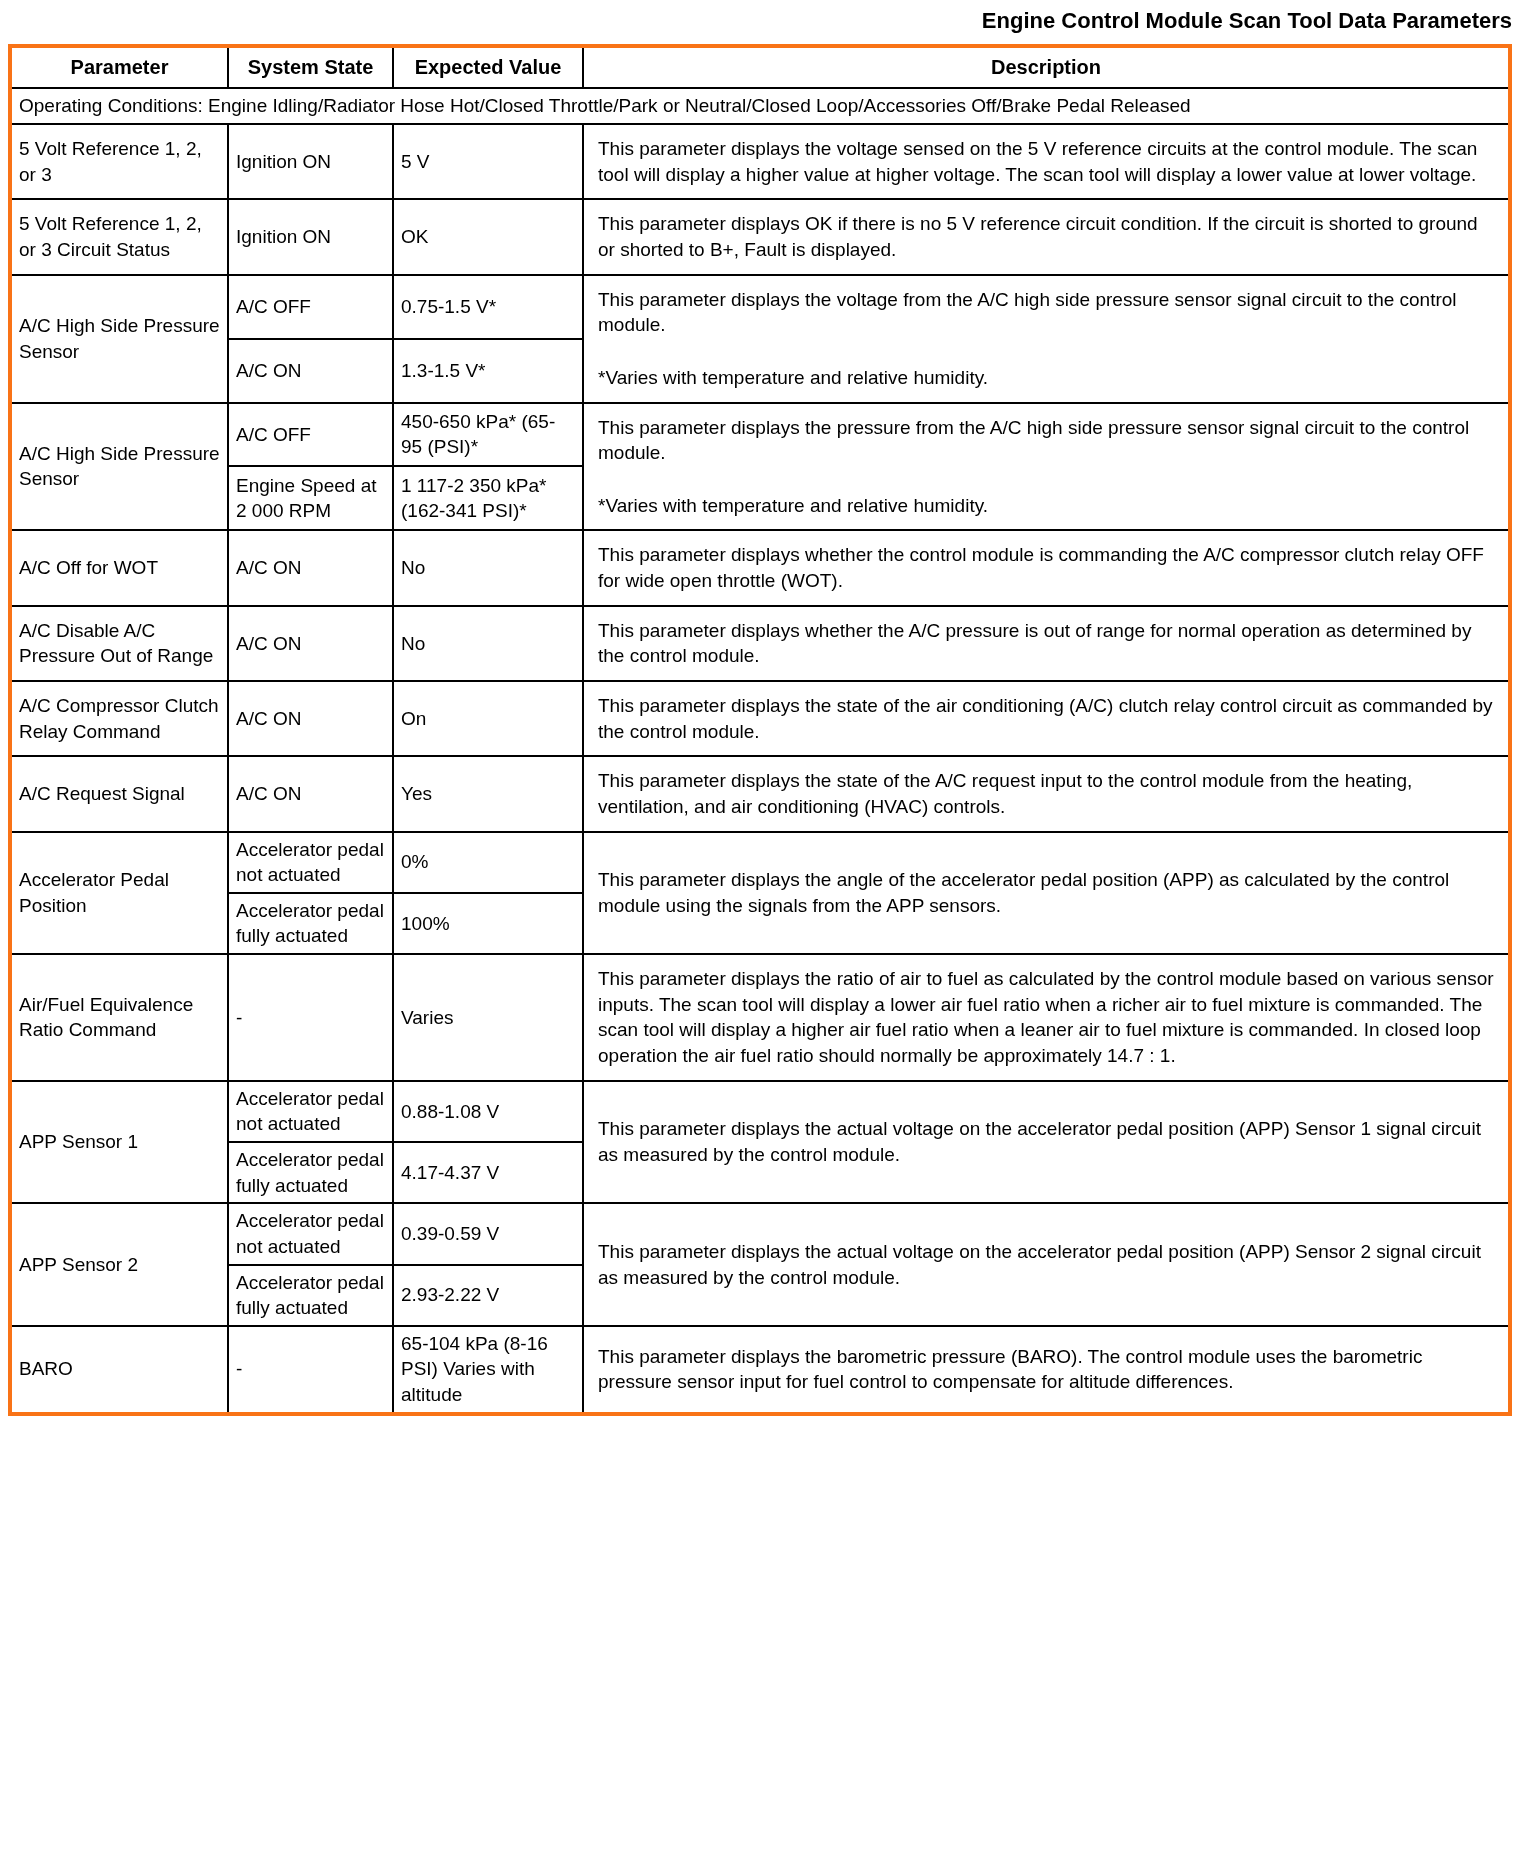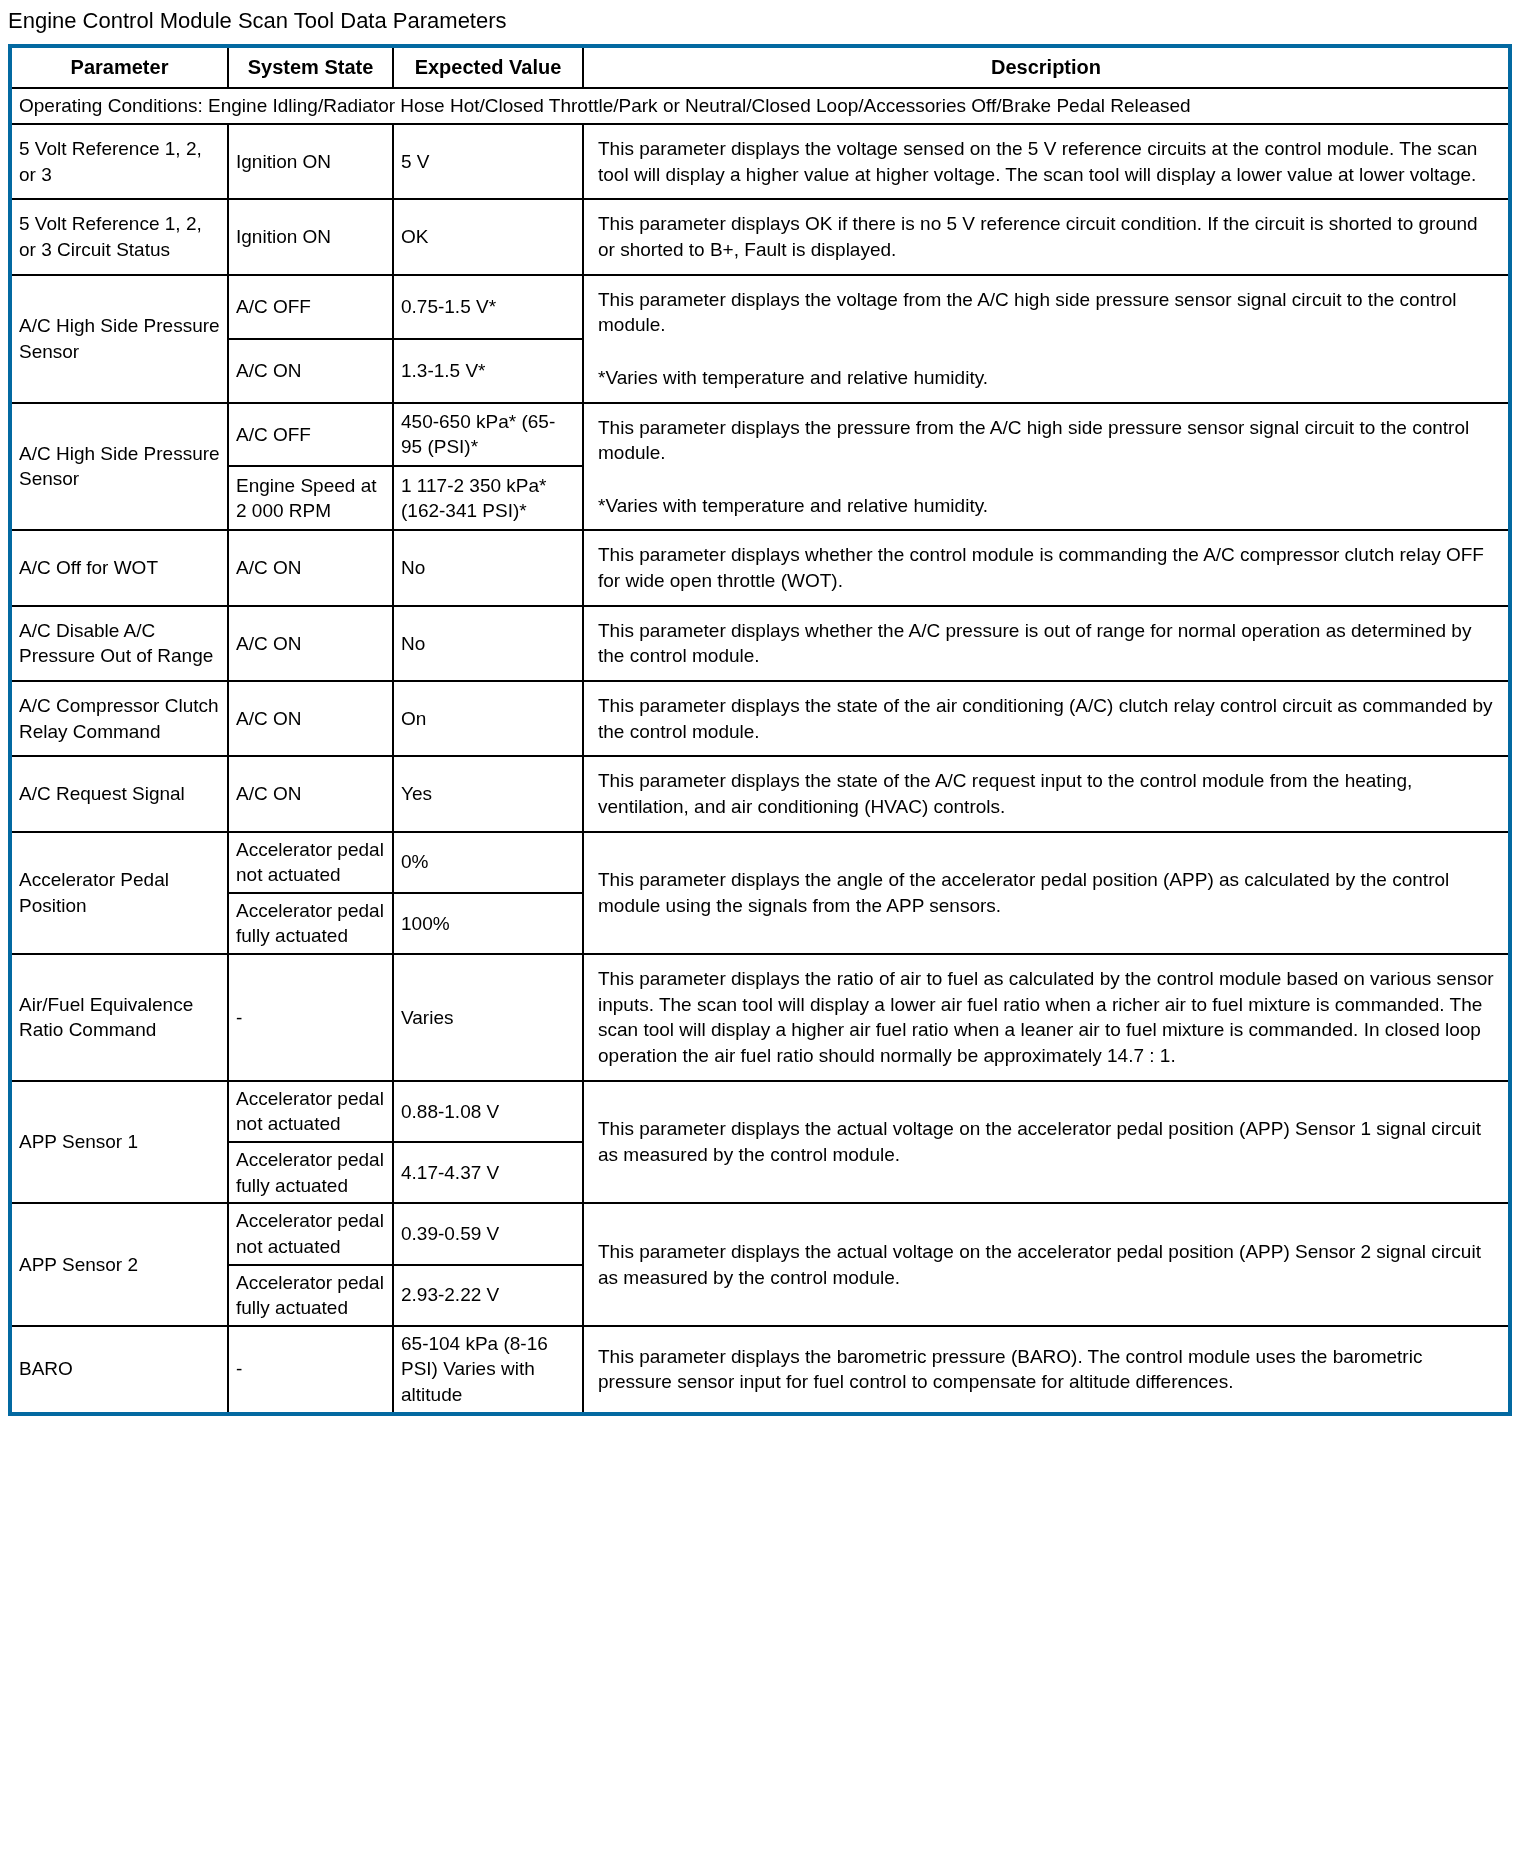"Engine Control Module Scan Tool" .doc-title { font-weight: normal -> bold; text-align: left -> right }
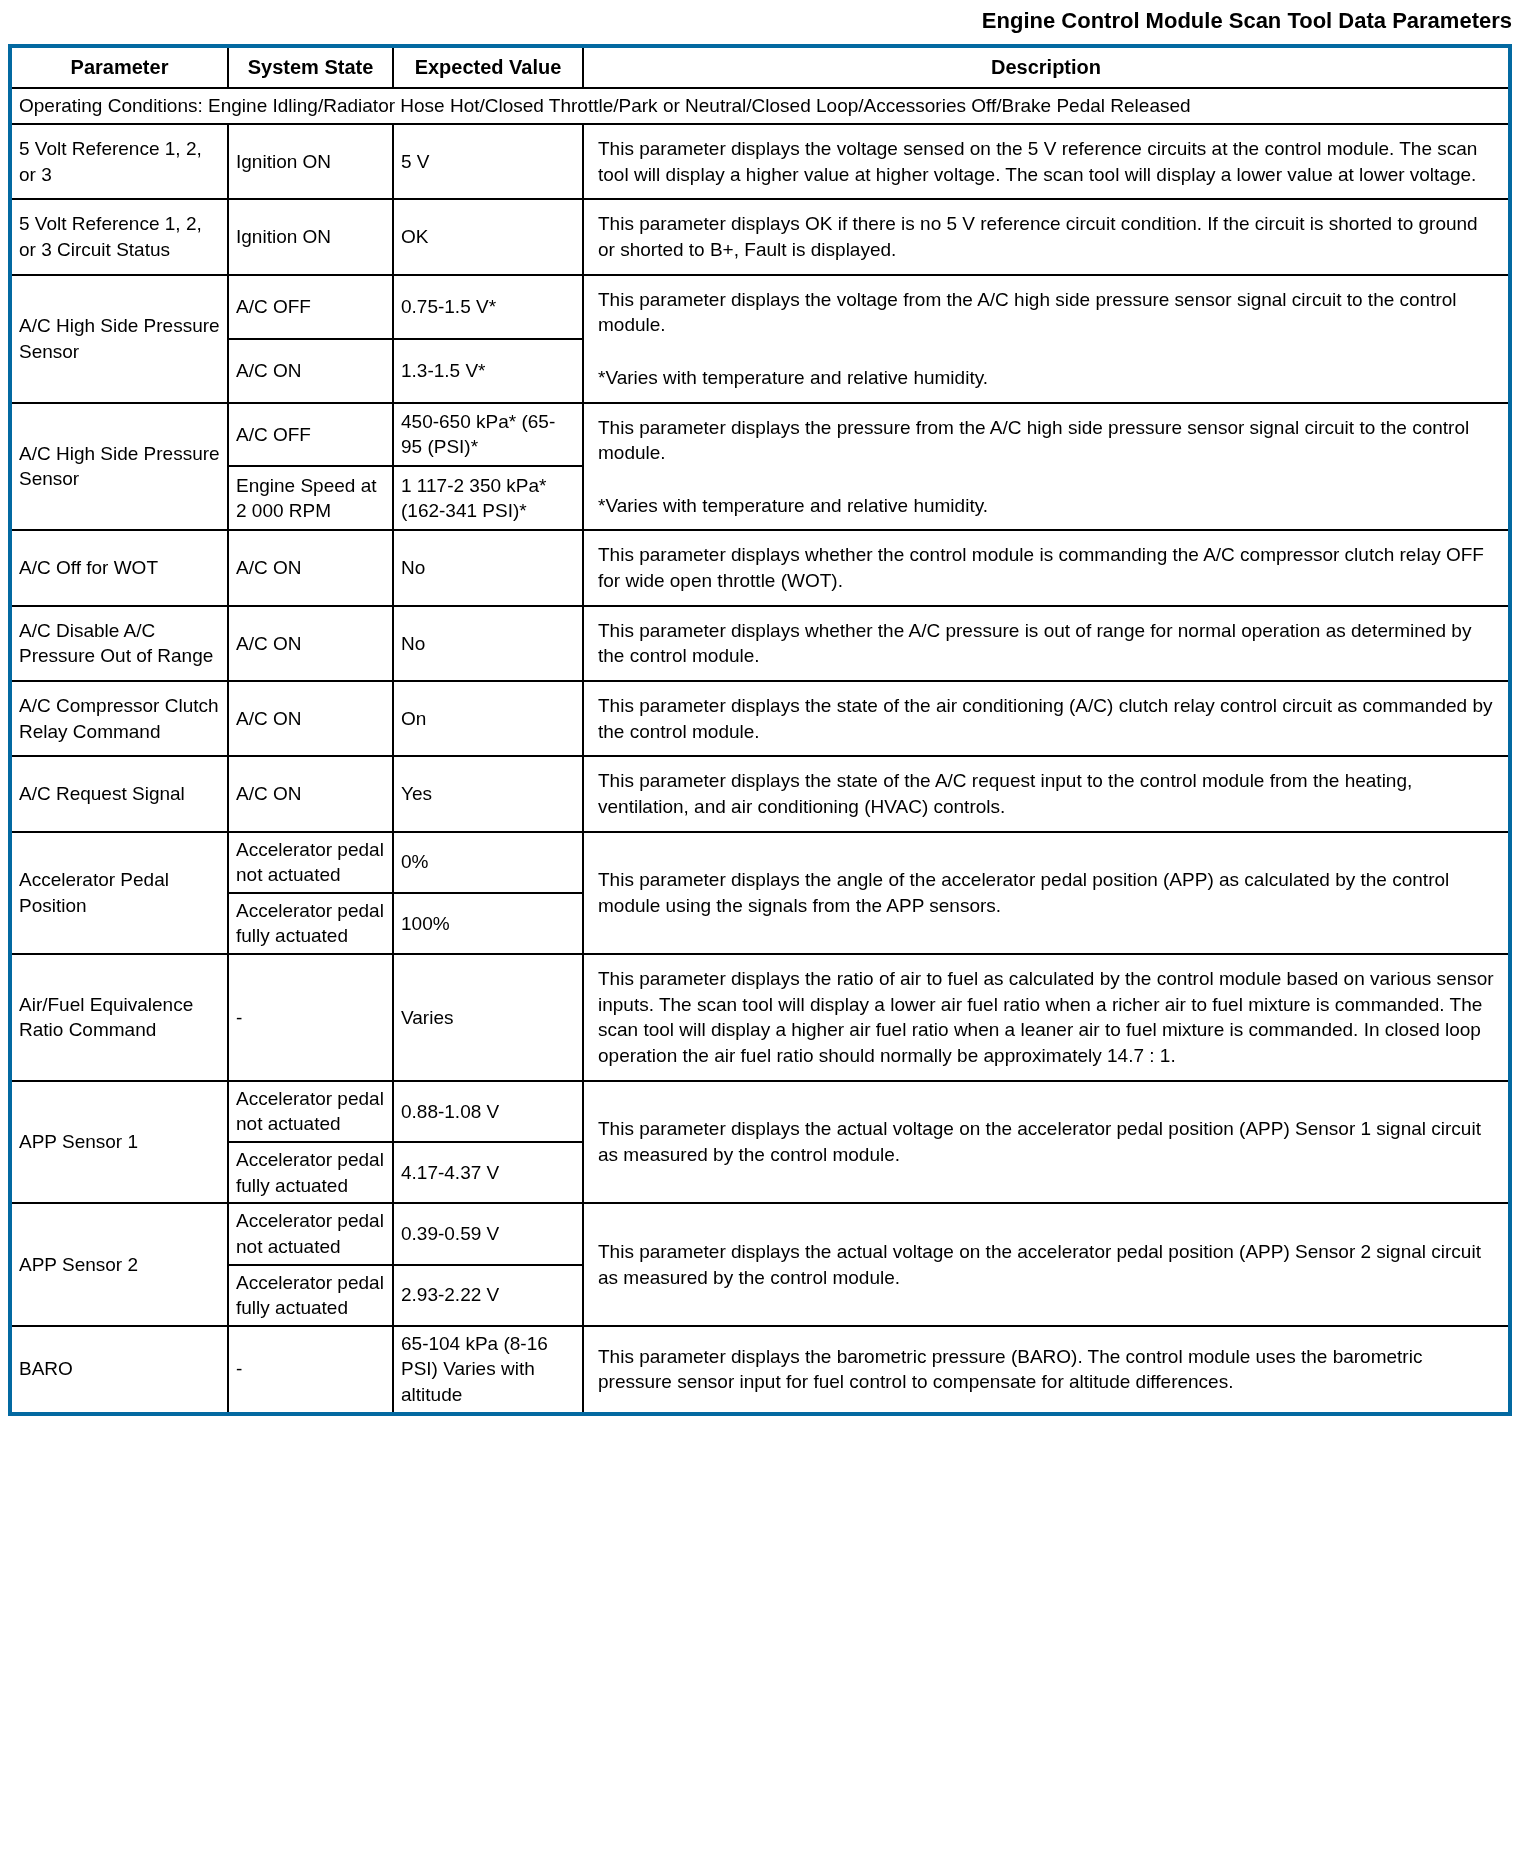"Parameter" table.params { border: 4px solid #0369a1 -> 4px solid #f97316 }
